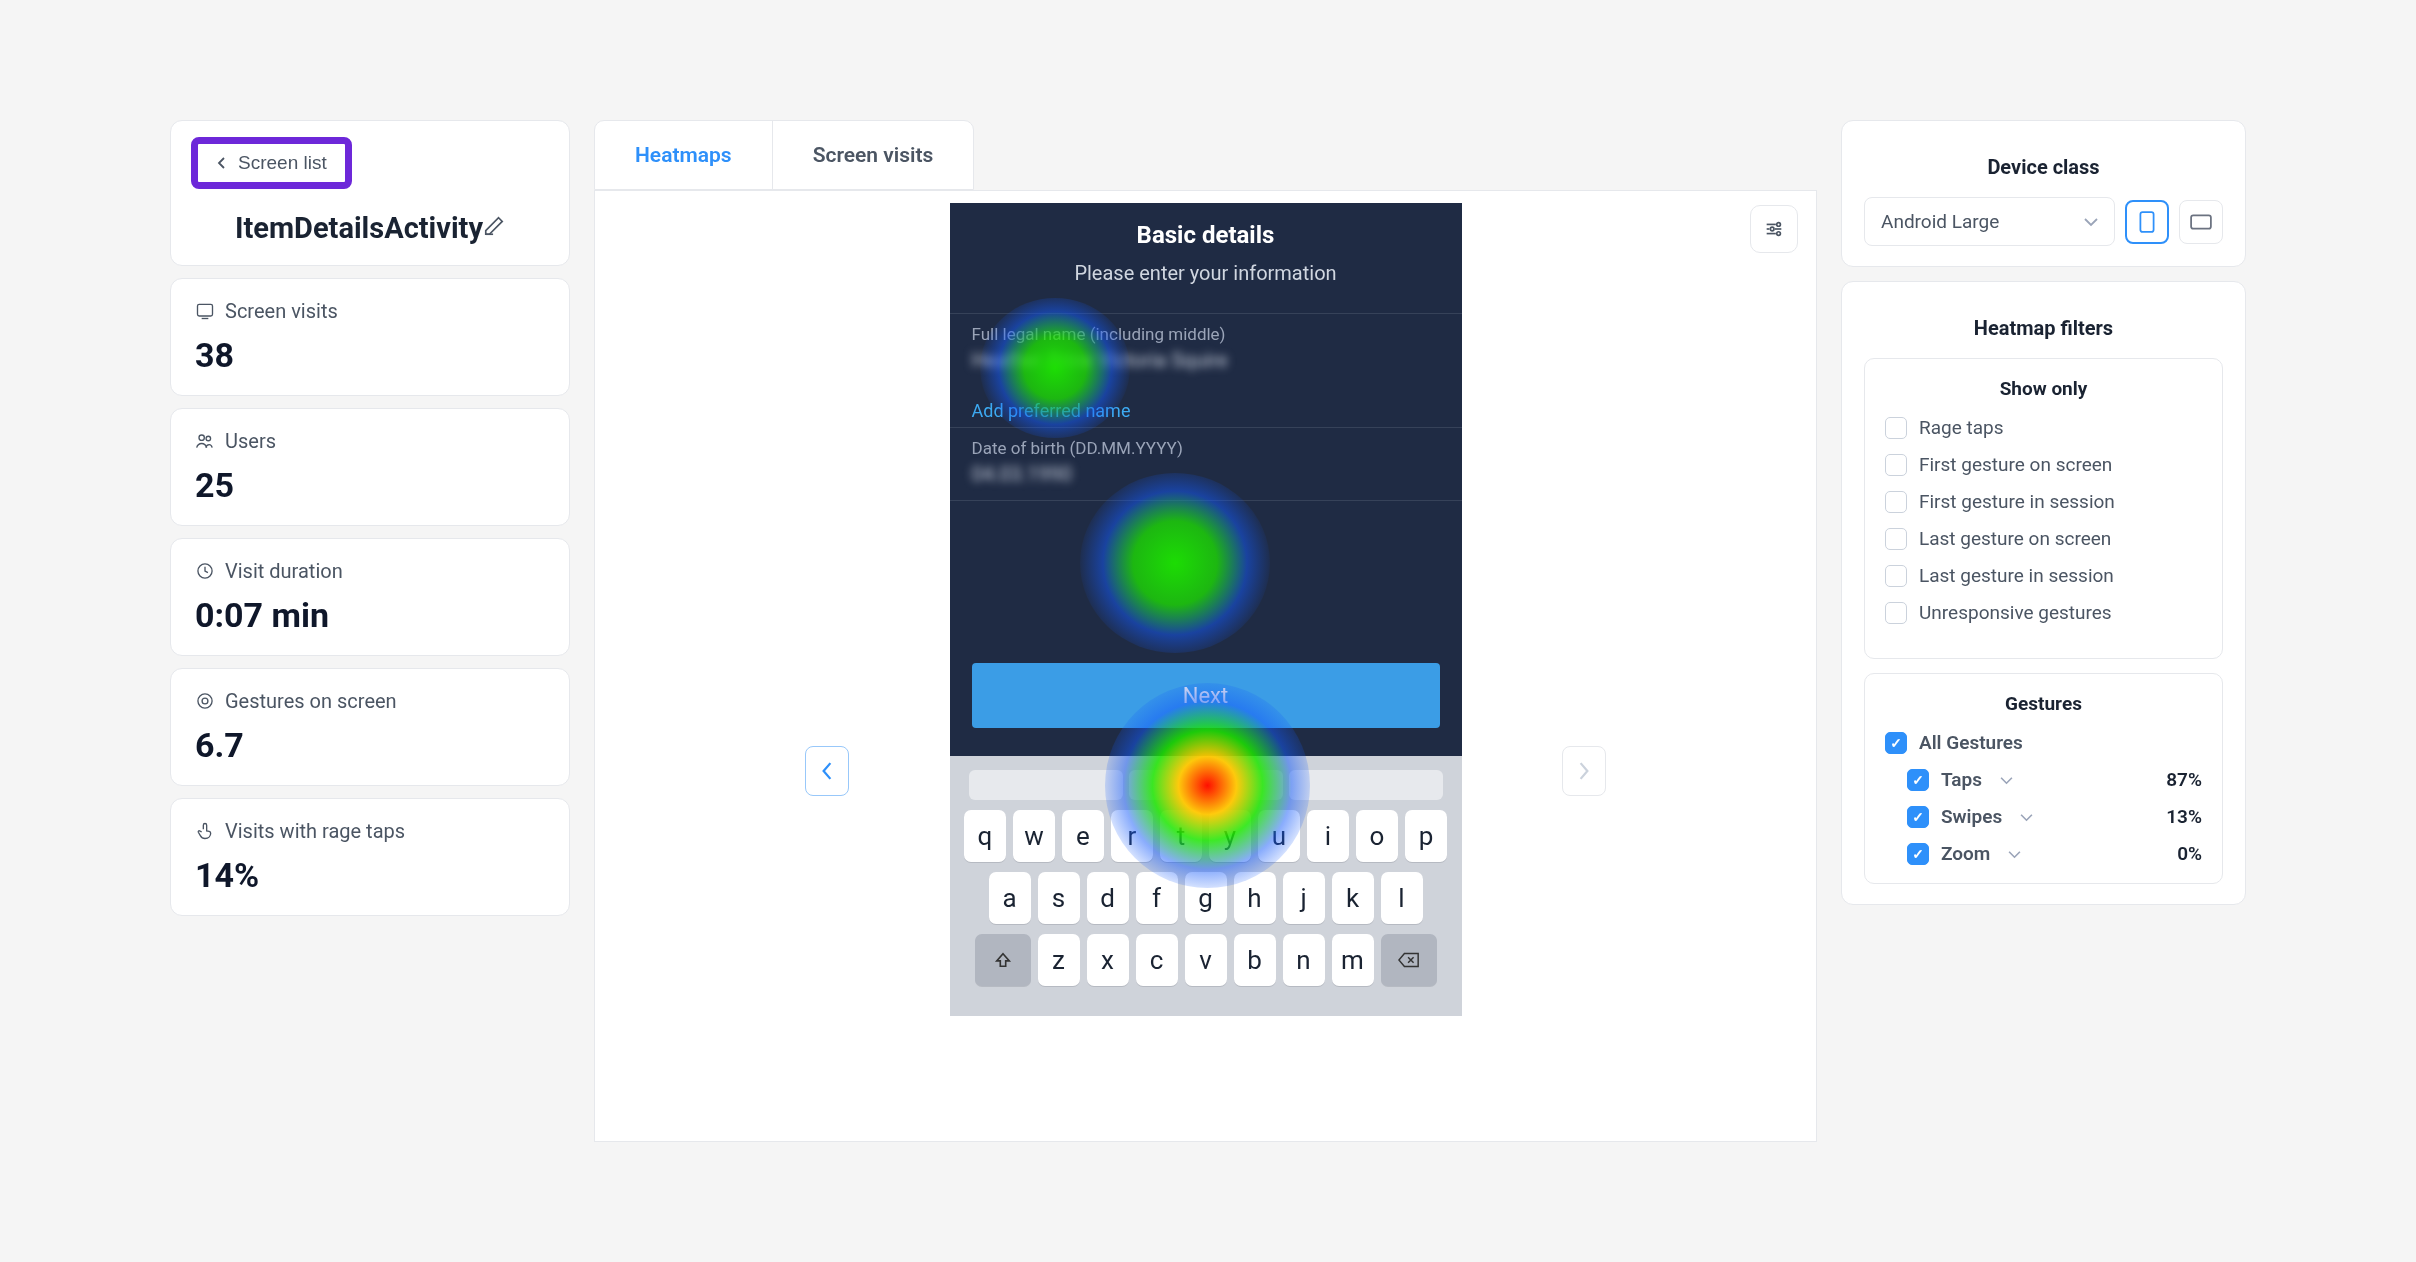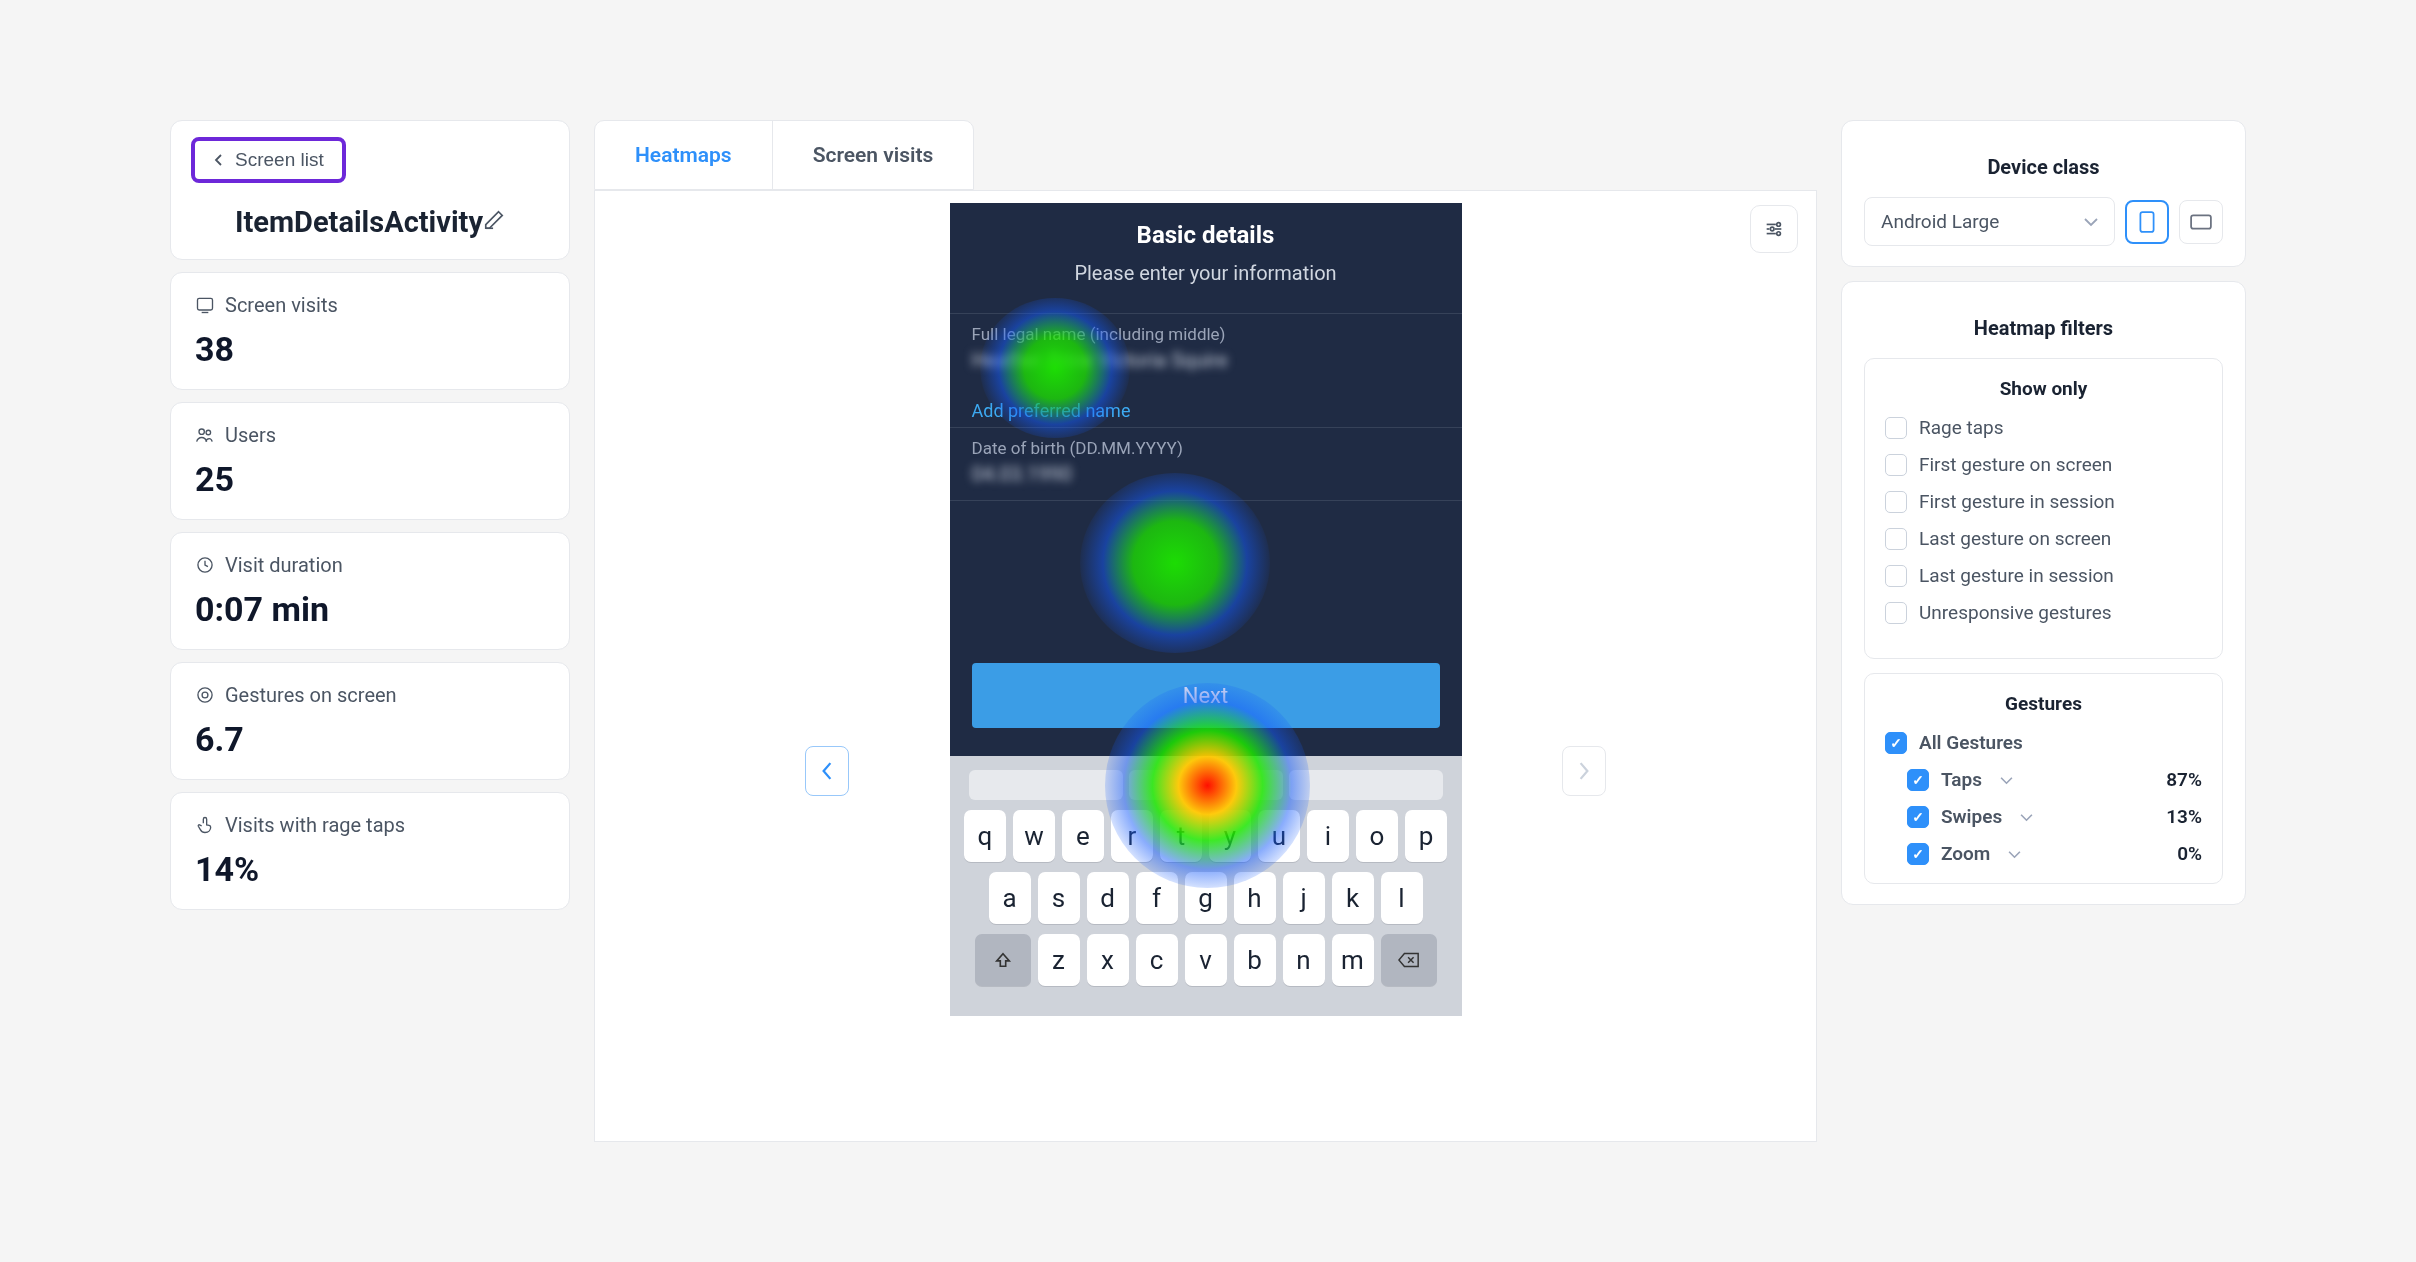"Screen list" .back-btn { border: 4px solid #6d28d9 -> 7px solid #6d28d9 }
